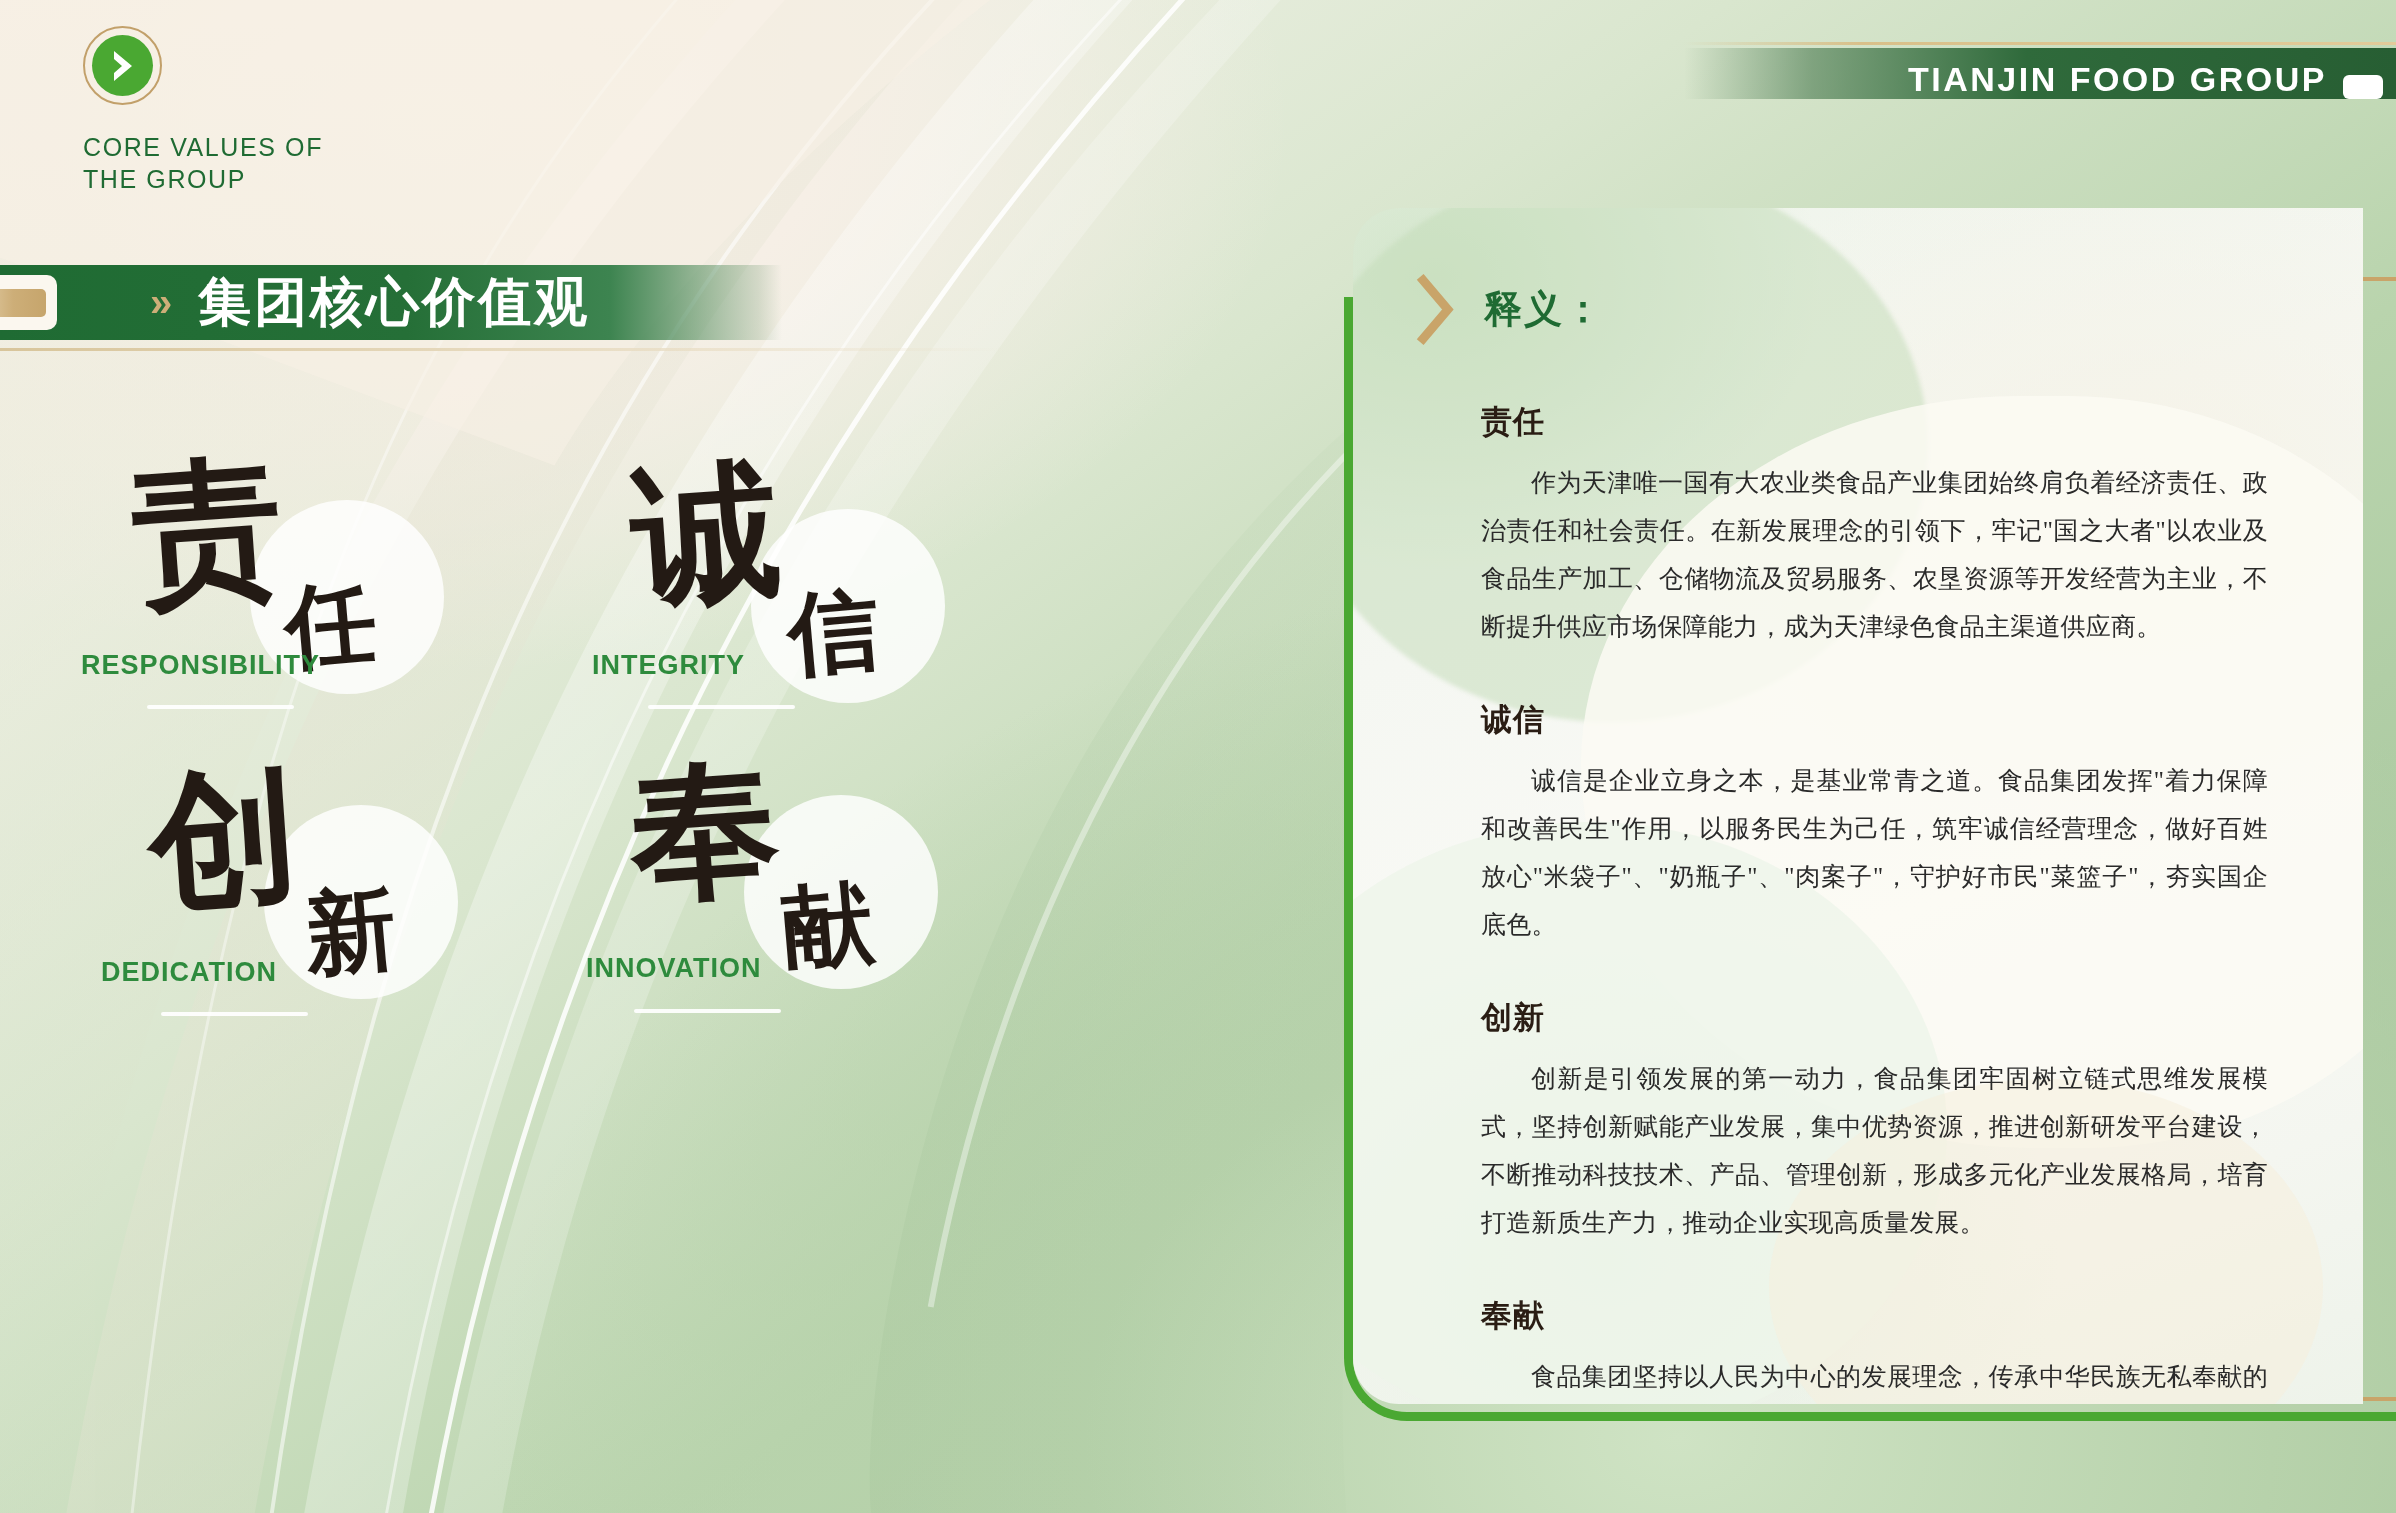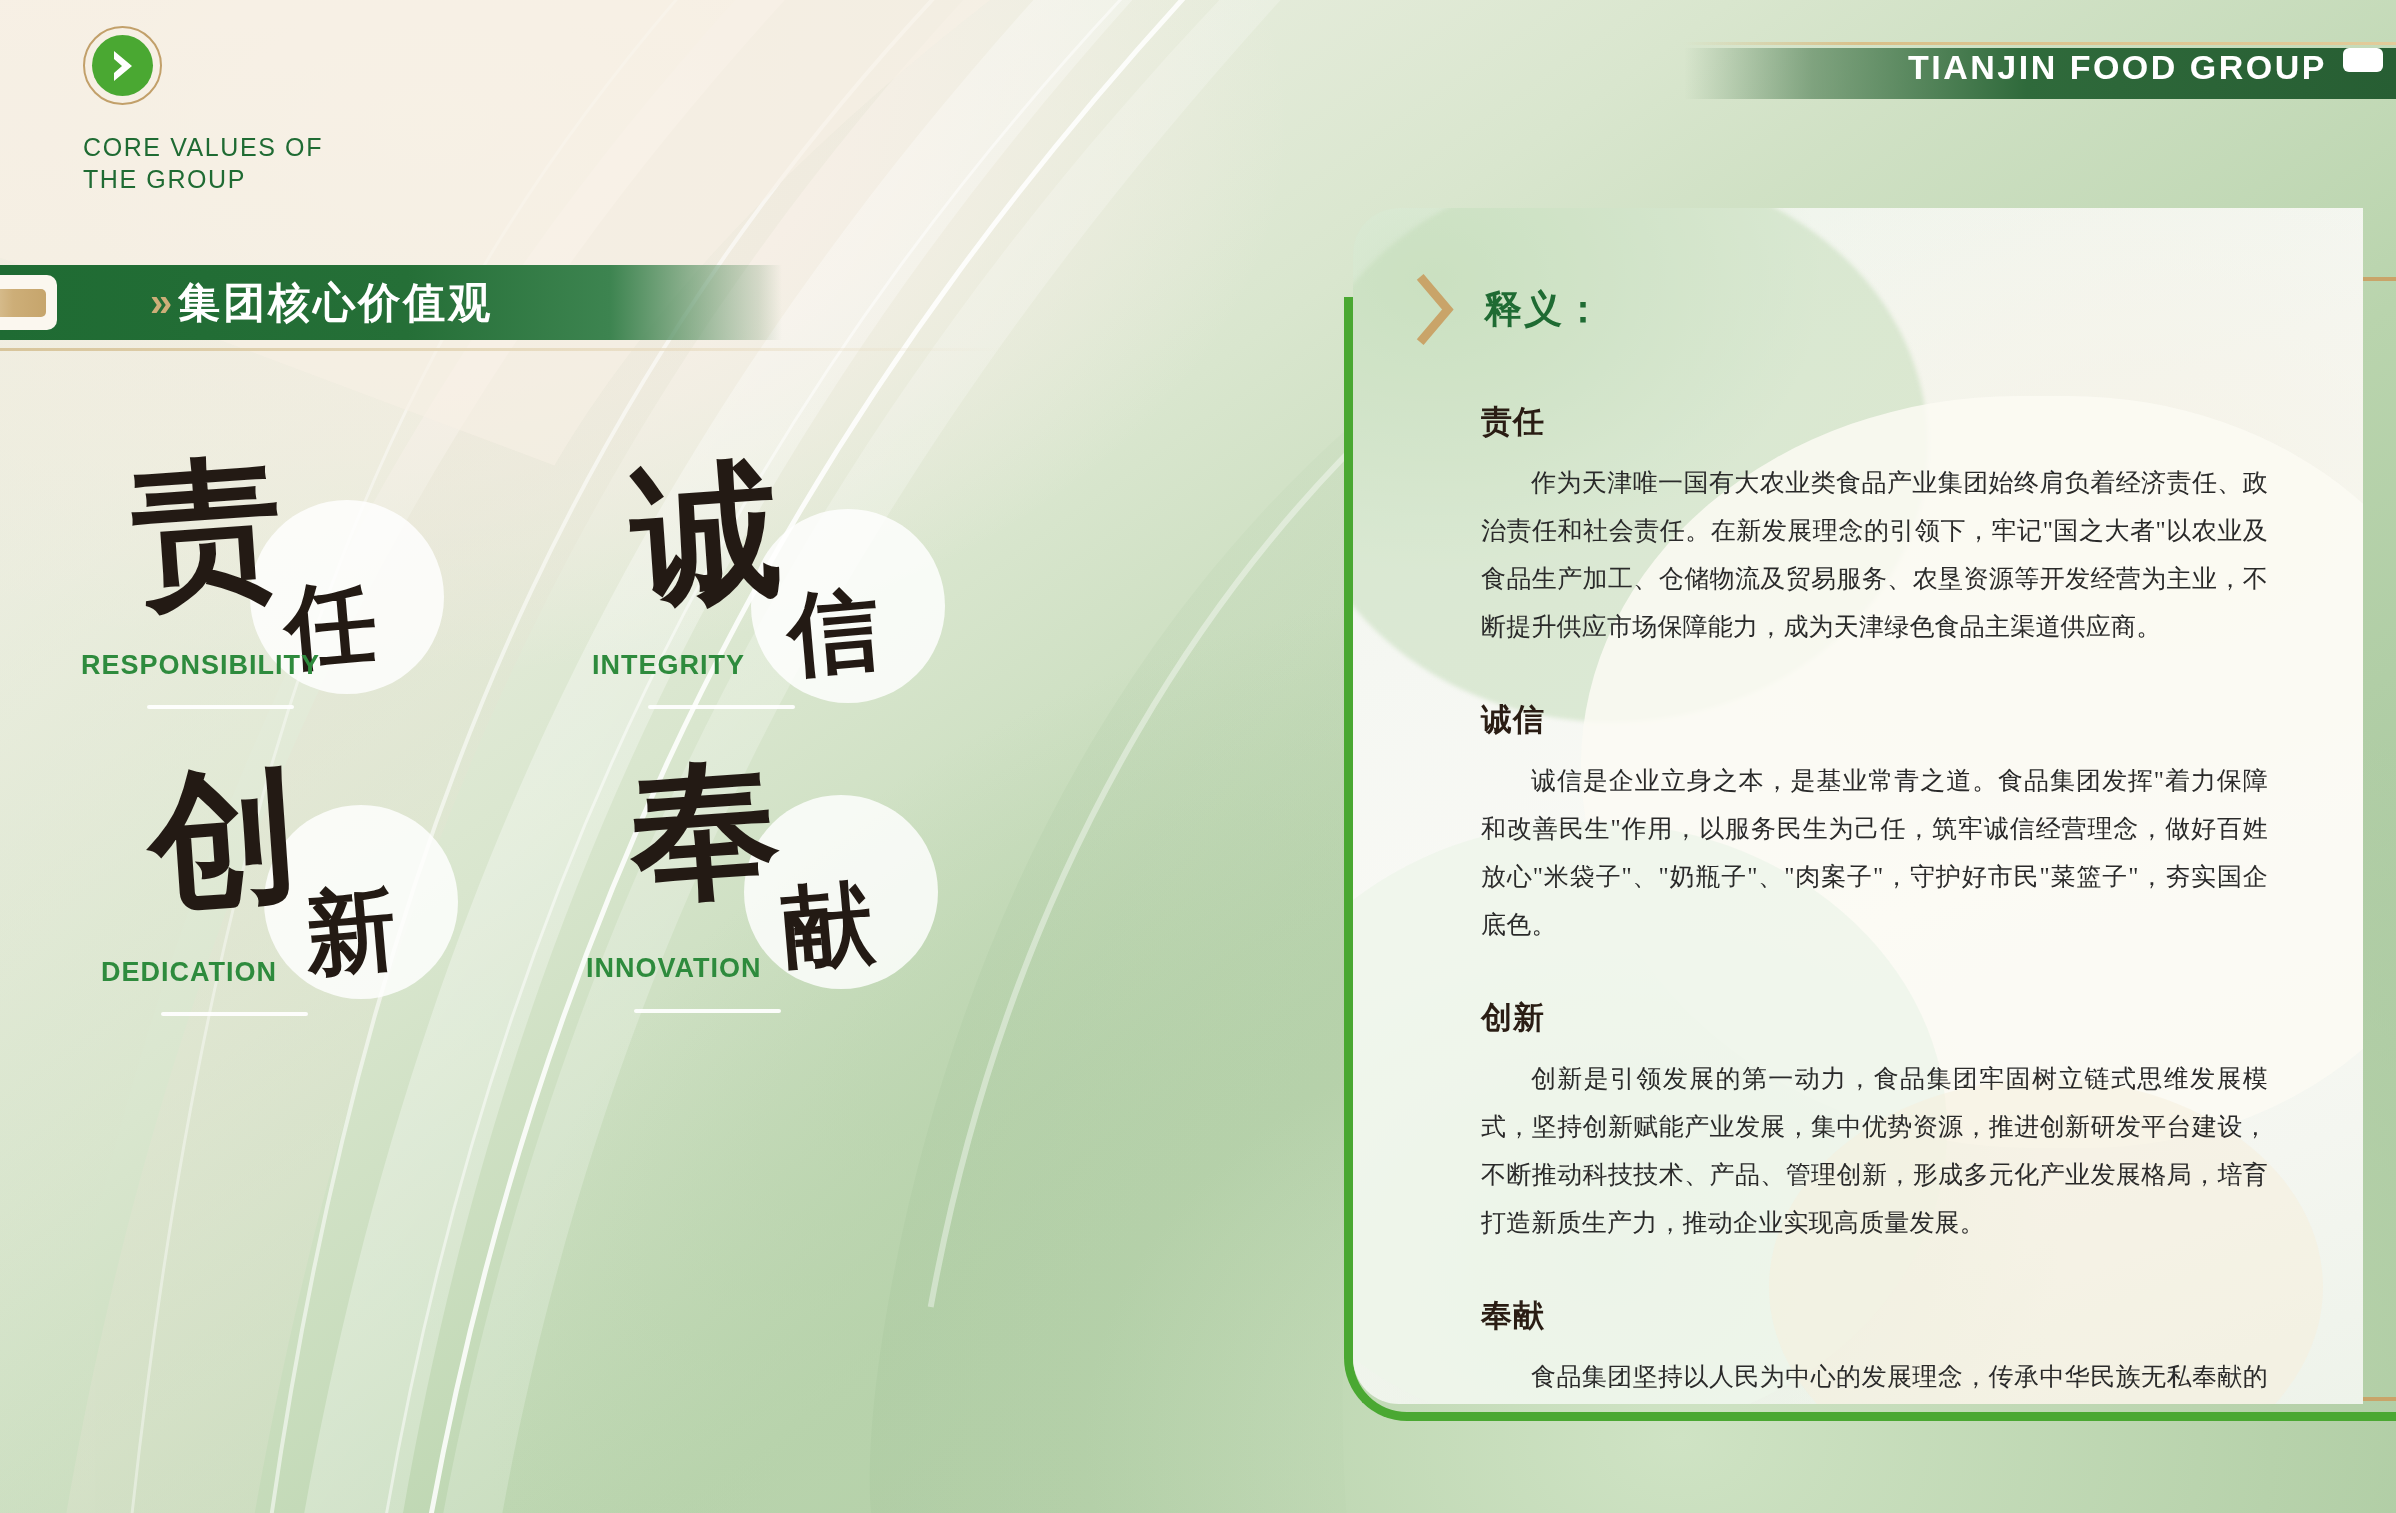"TIANJIN FOOD GROUP" .brandband { align-items: flex-start -> flex-end }
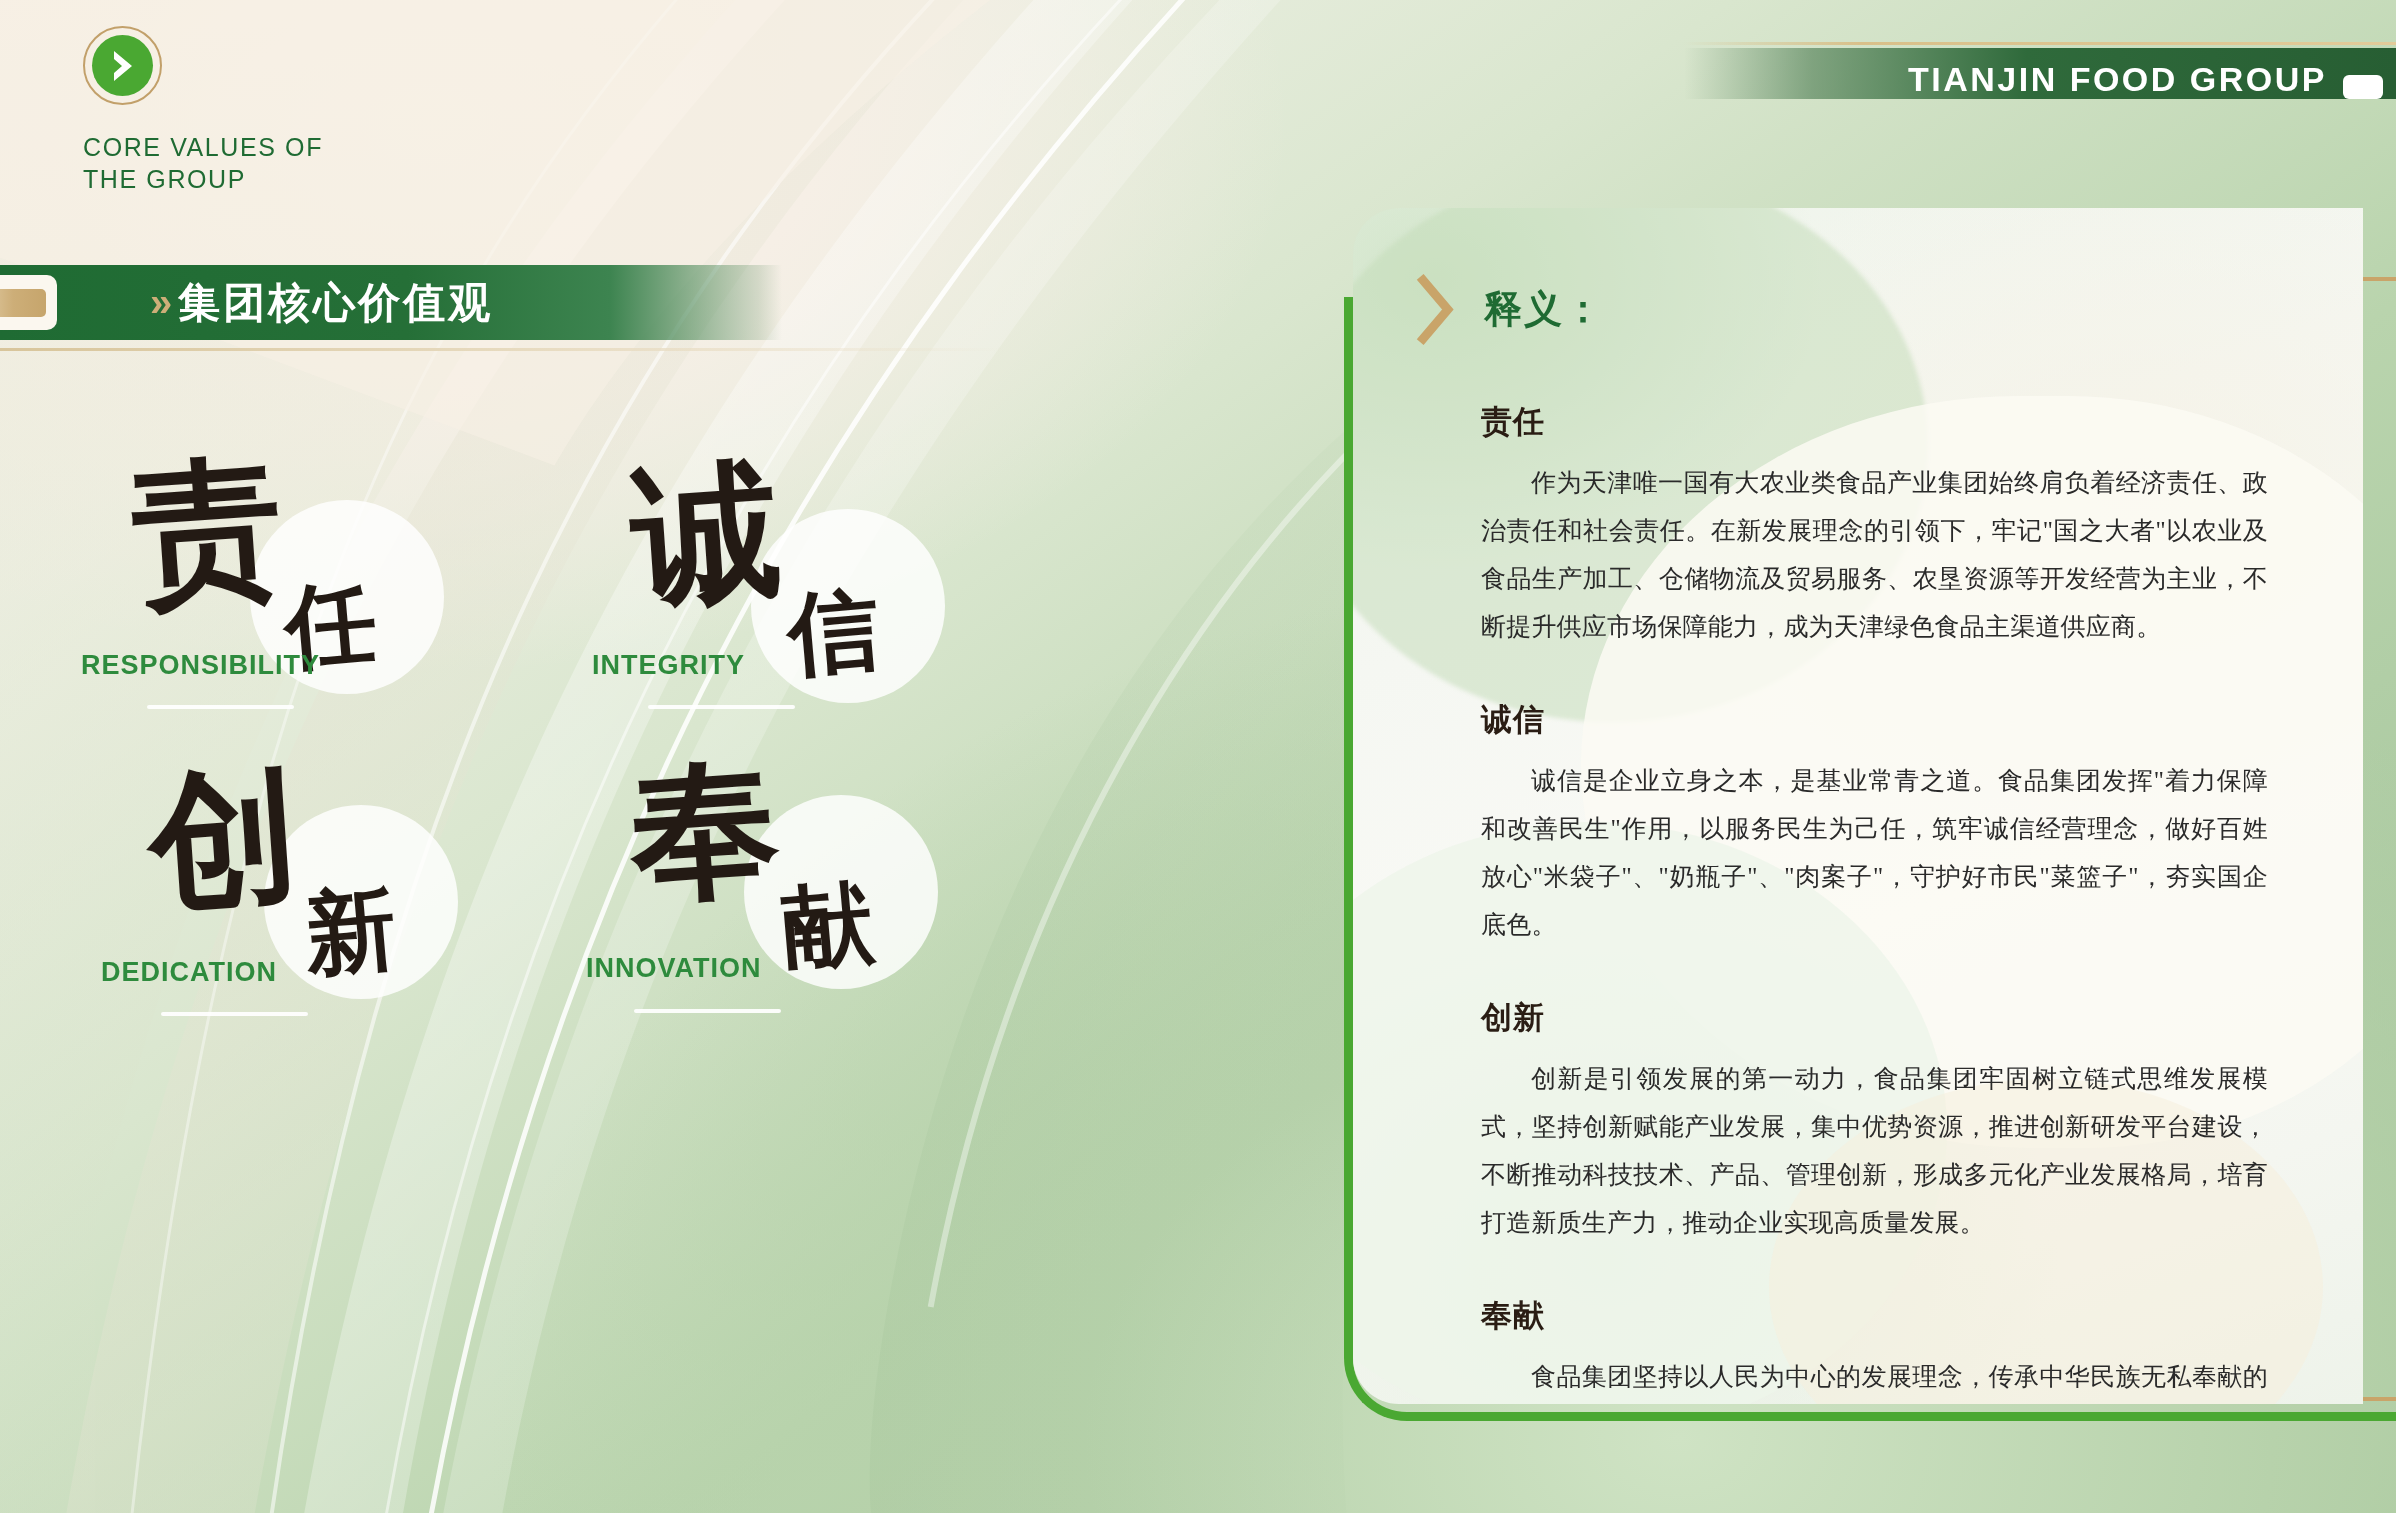"集团核心价值观" .banner-title { font-size: 42px -> 53px; margin-left: 16px -> 36px }
